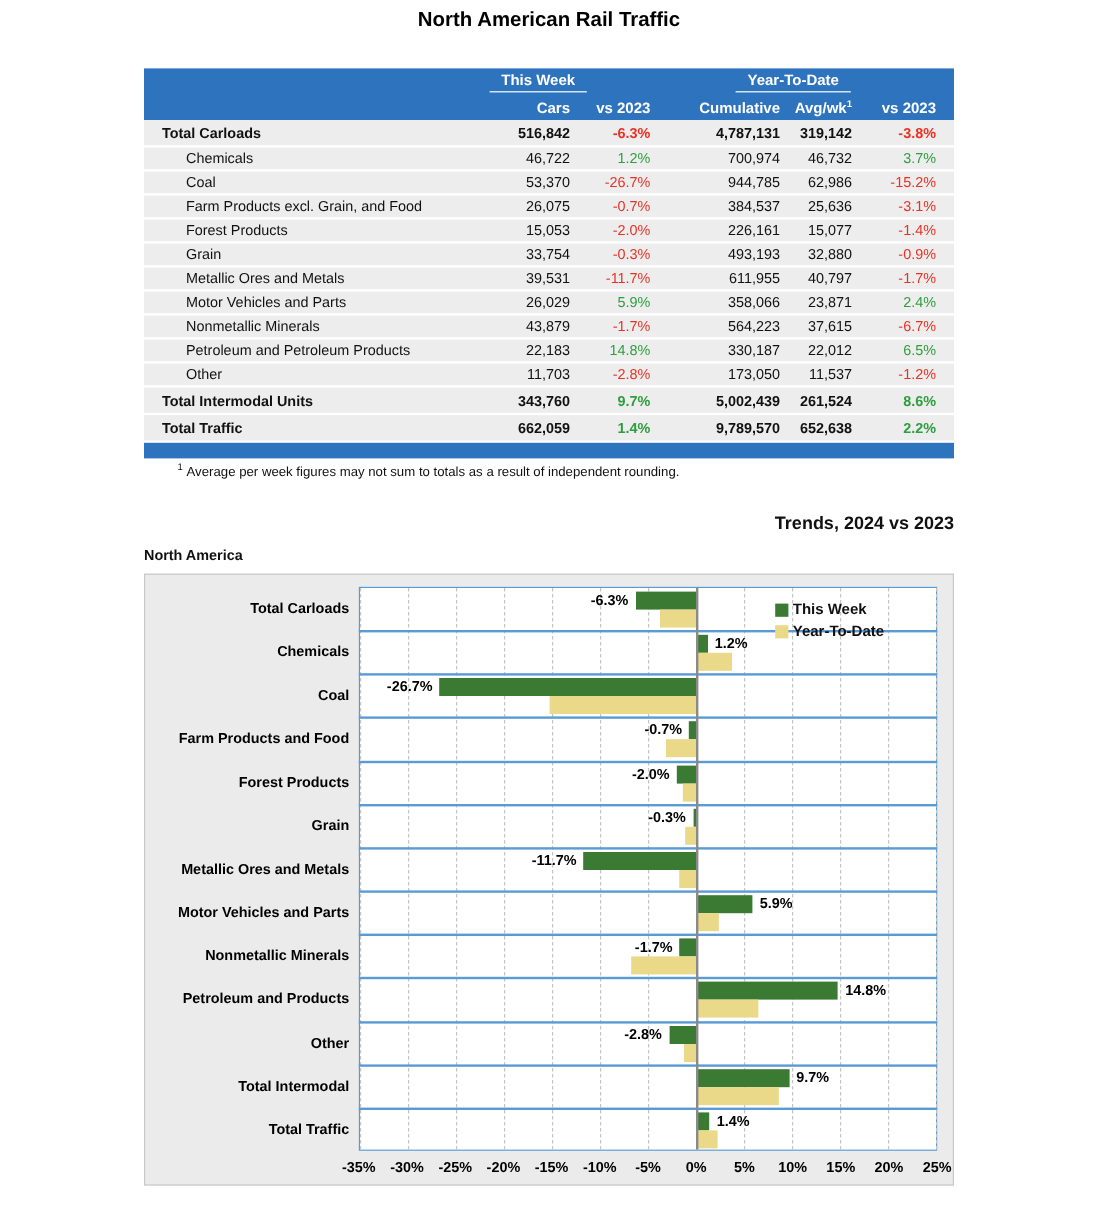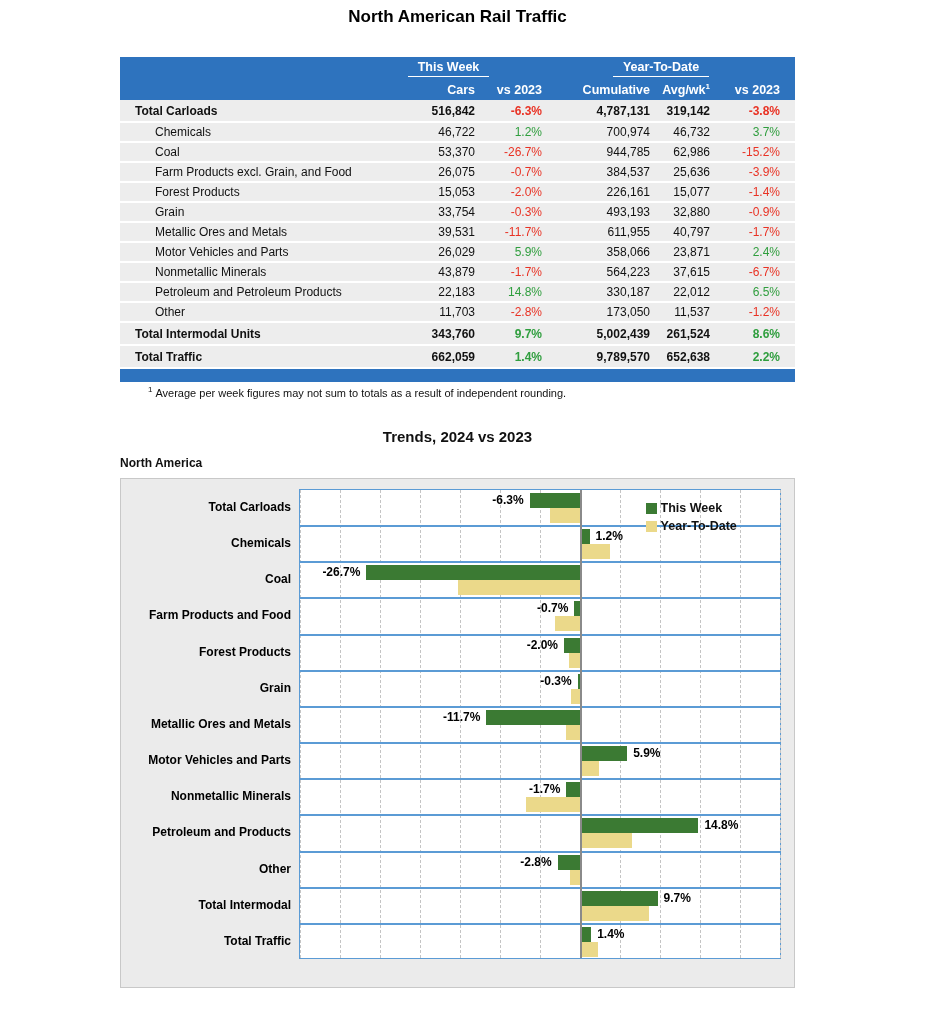"-3.9%" span.c { text: -3.9% -> -3.1% }
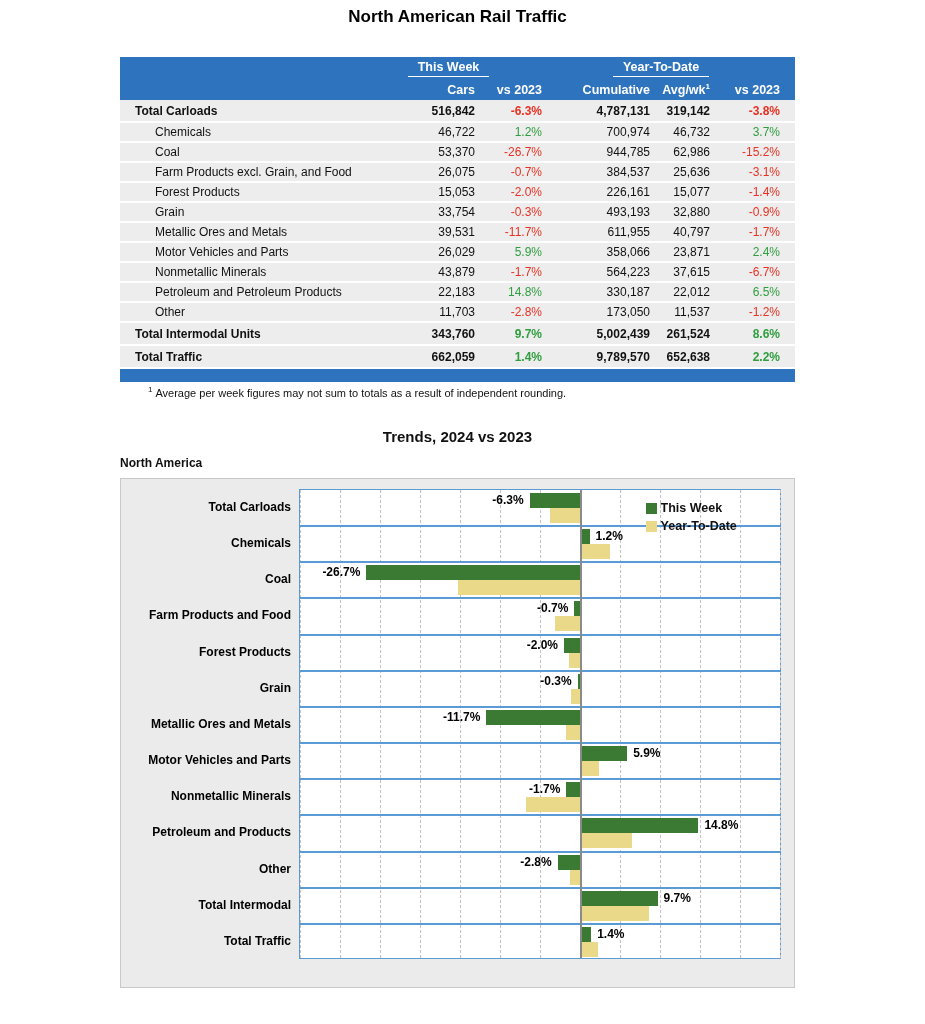"Trends, 2024 vs 2023" .chart-title { text-align: center -> right }
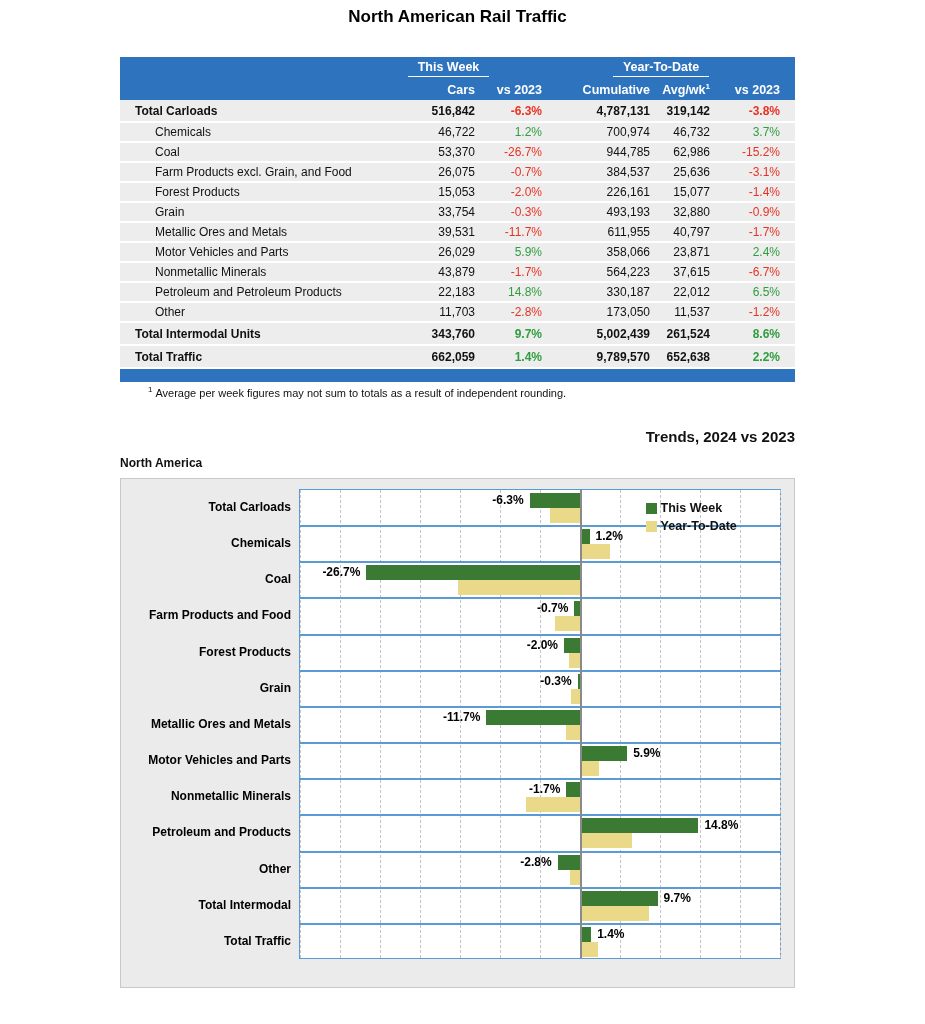"-35%" div.xaxis { html: none -> <div> <span>-35%</span> <span>-30%</span> <span>-25%</span> <span>-20%</span> <span>-15%</span> <span>-10%</span> <span>-5%</span> <span>0%</span> <span>5%</span> <span>10%</span> <span>15%</span> <span>20%</span> <span>25%</span> </div> }
